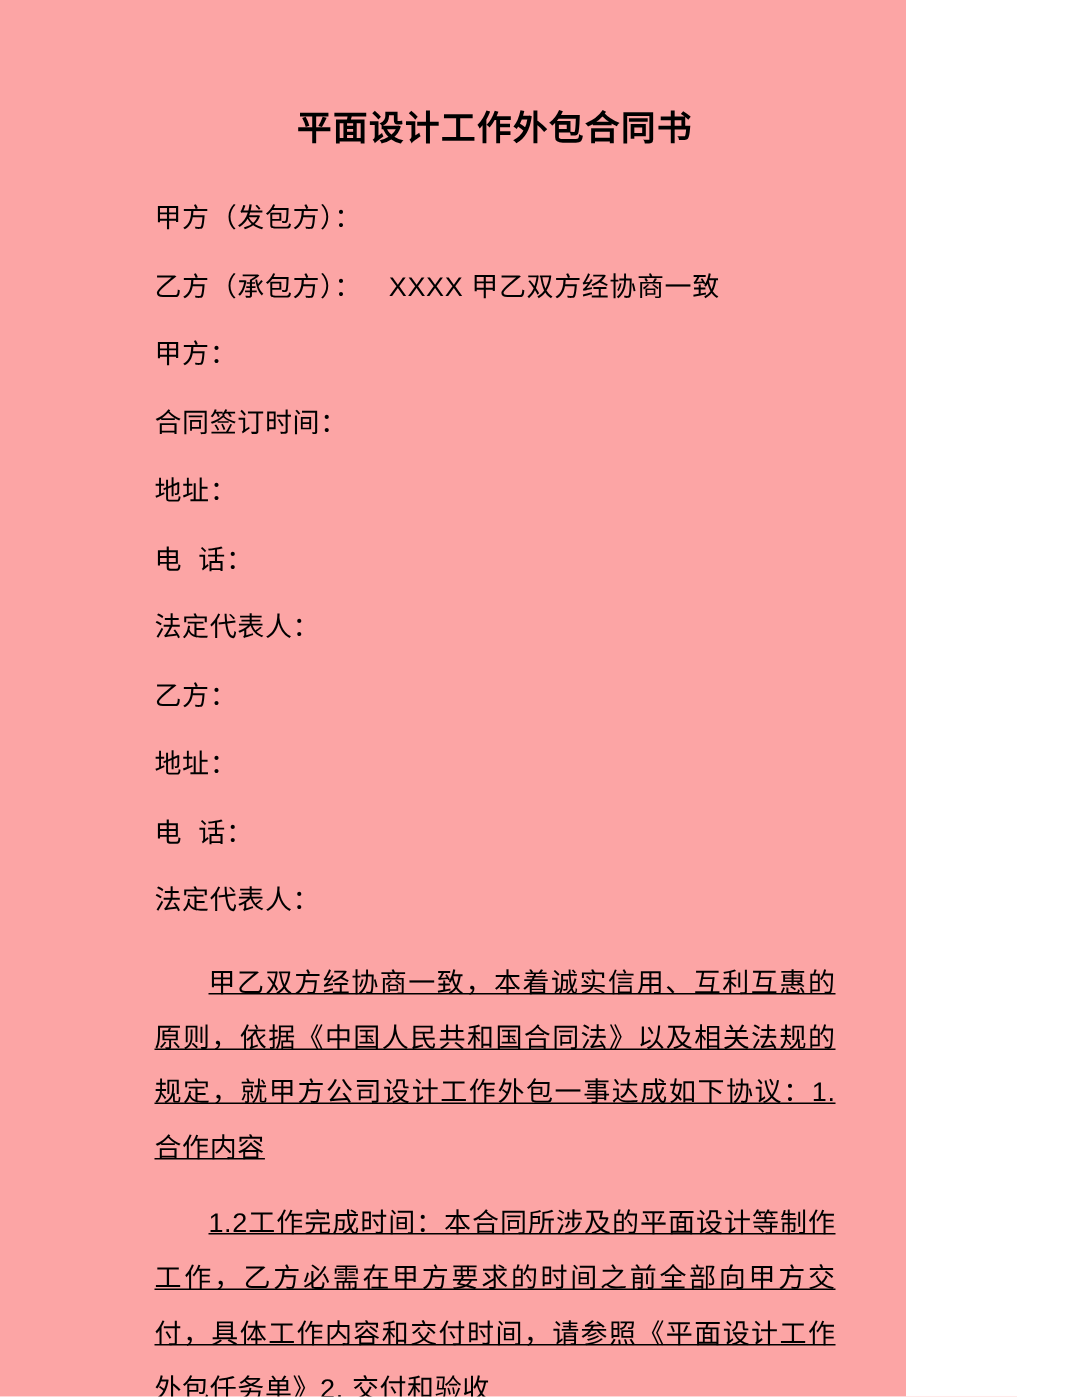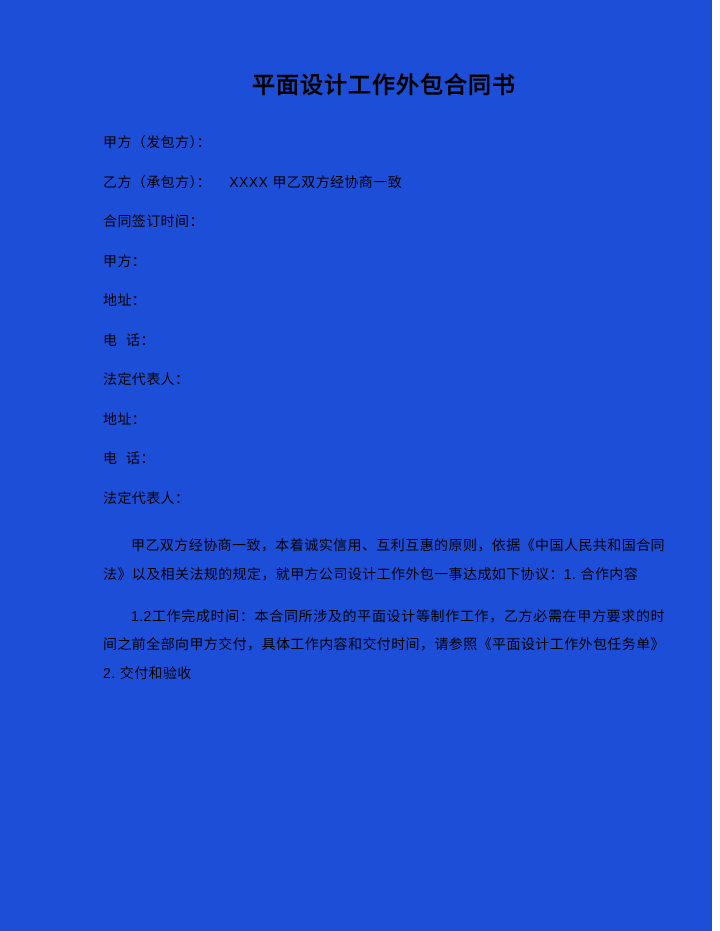"平面设计工作外包合同书" .page { background: #1d4ed8 -> #fca5a5; width: 712px -> 604px }
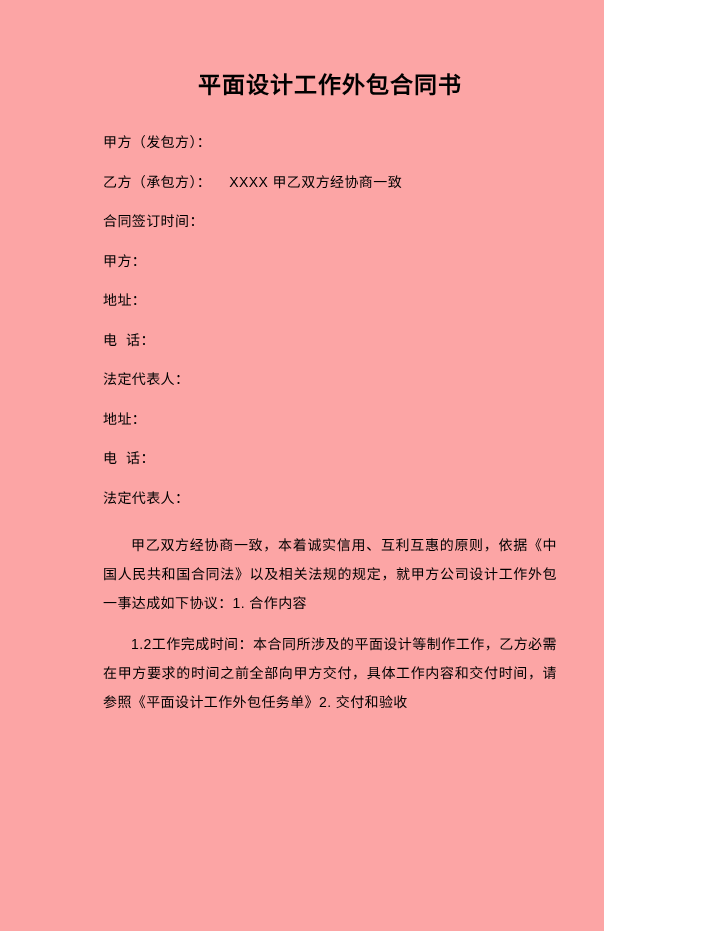"甲方（发包方）：" .para { font-size: 14px -> 18px }
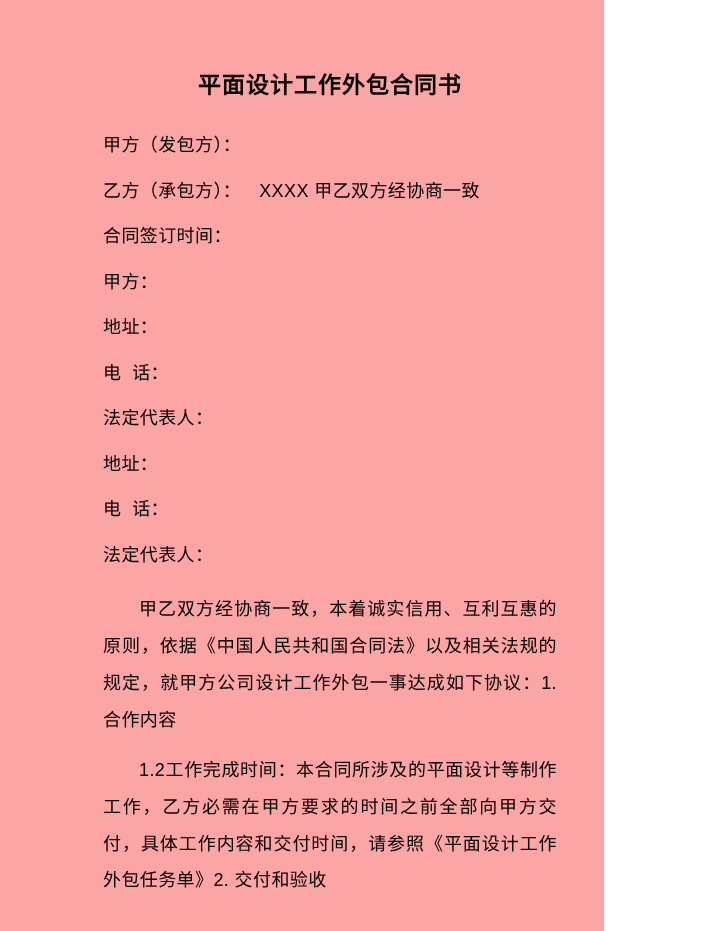"合同签订时间：" p.para { order: before "甲方：" -> after "甲方：" }
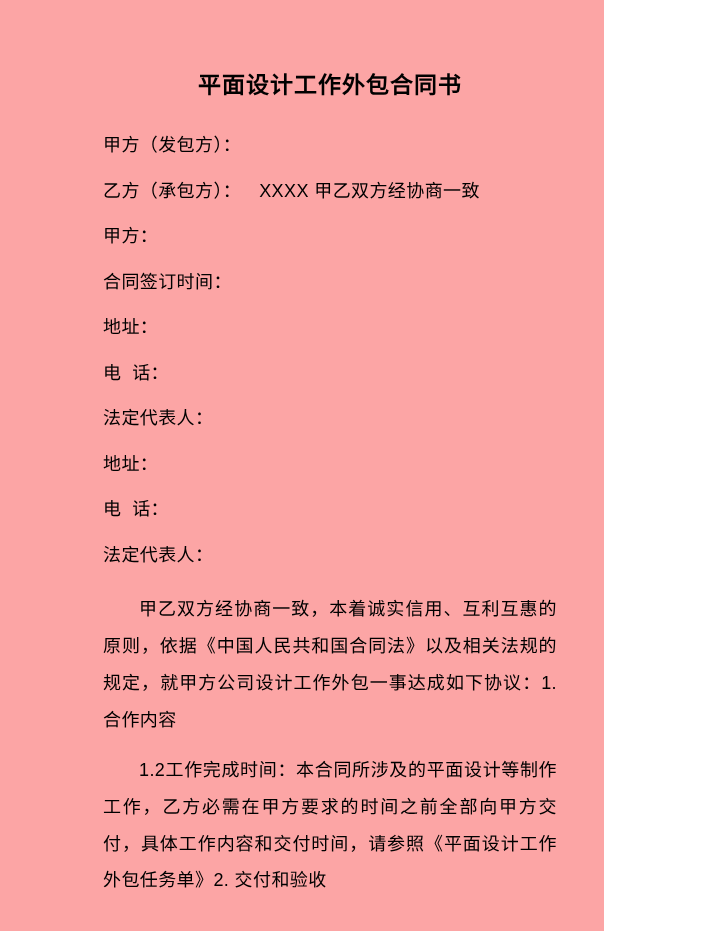"乙方：" p.para { html: none -> <p> <span>乙方：</span><span></span> </p> }
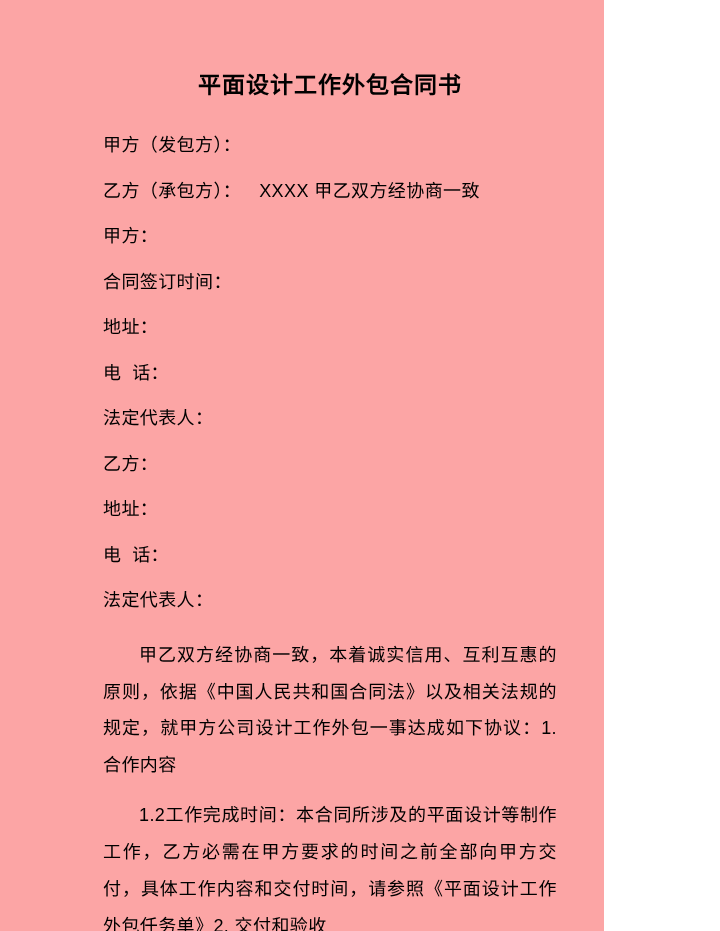"甲乙双方经协商一致，本着诚实信用、互利互惠的原则，依据《中国人民共和国合同法》以" .para.indent { text-decoration: none -> underline }
